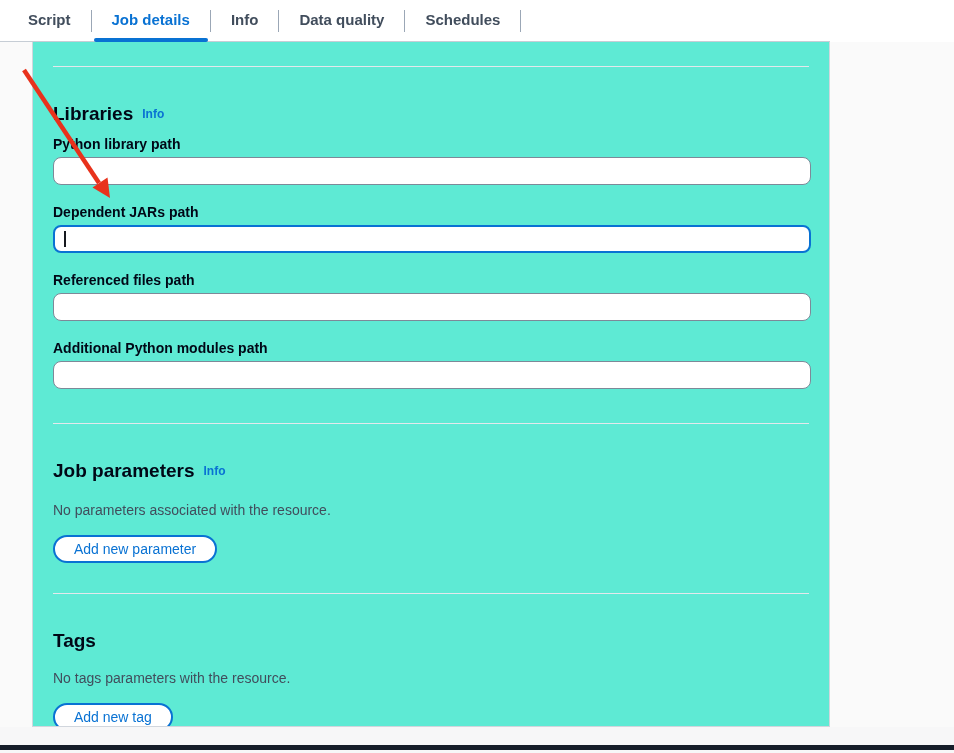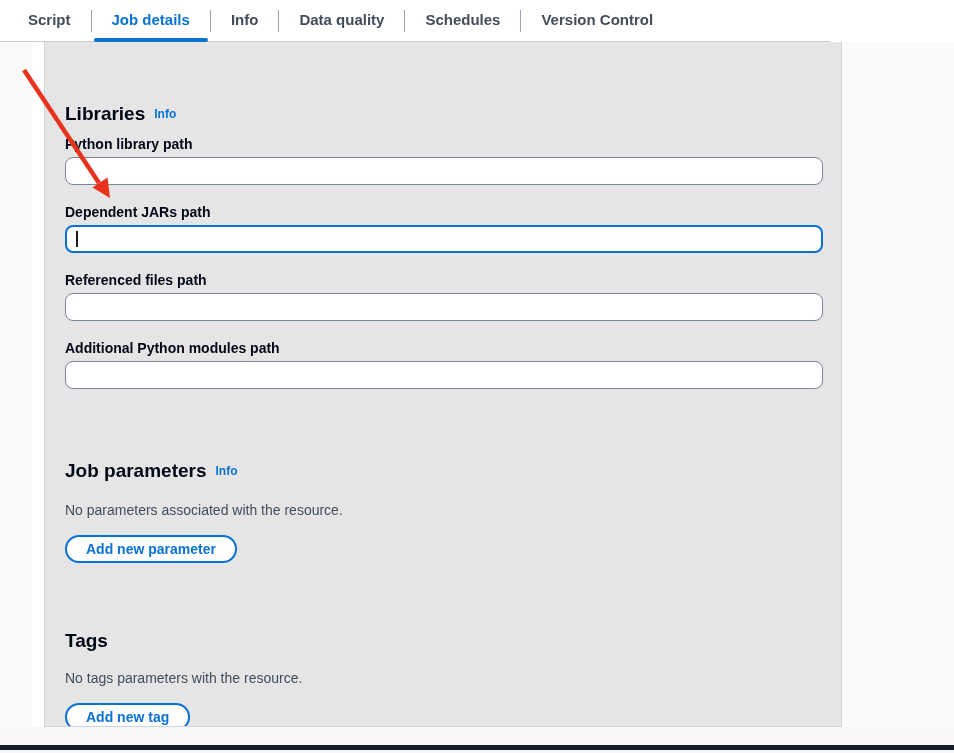"Version Control" div.tab { html: <div>Version Control</div> -> none }
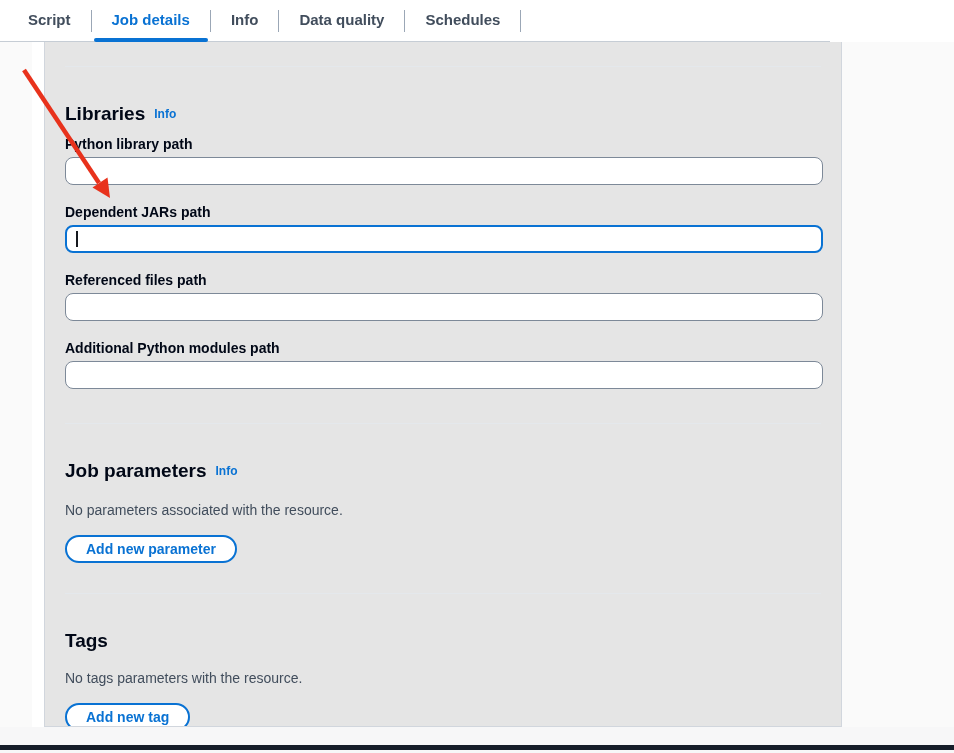"Libraries Info" .card { background: #e5e5e5 -> #5eead4; left: 44px -> 32px }
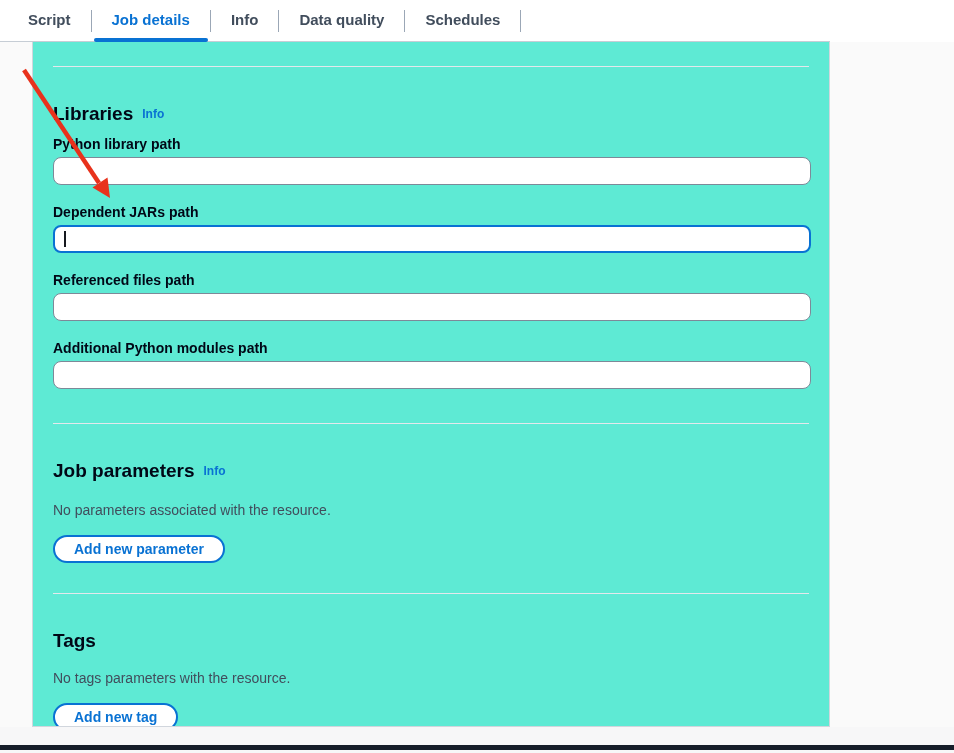"Add new parameter" .pill-button { font-weight: 700 -> 400 }
